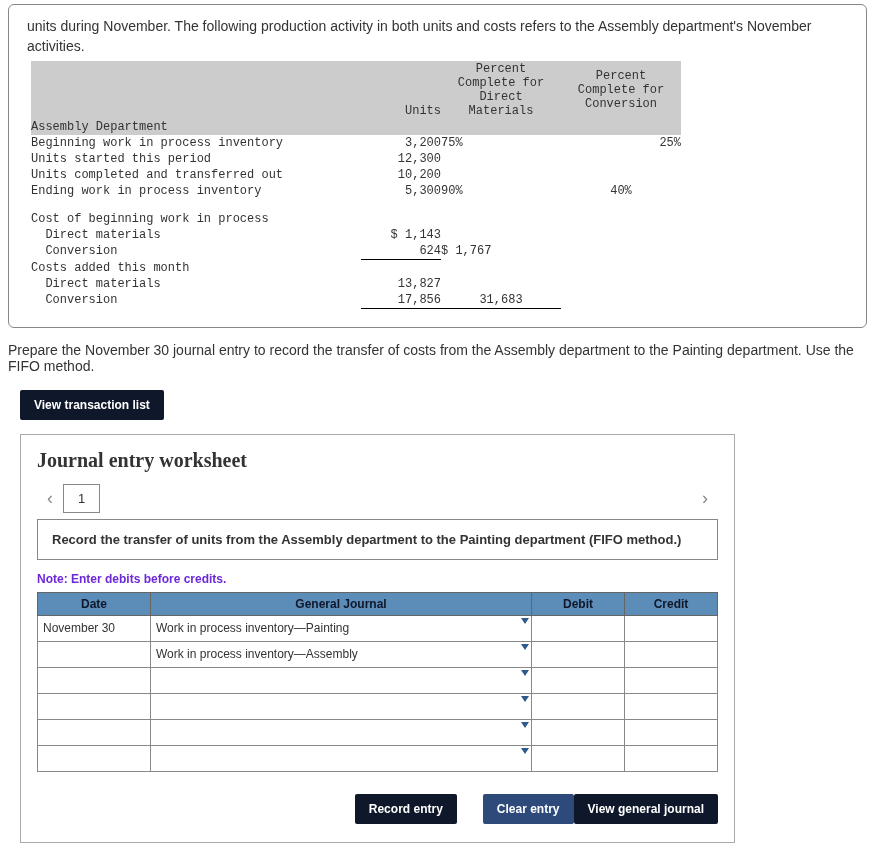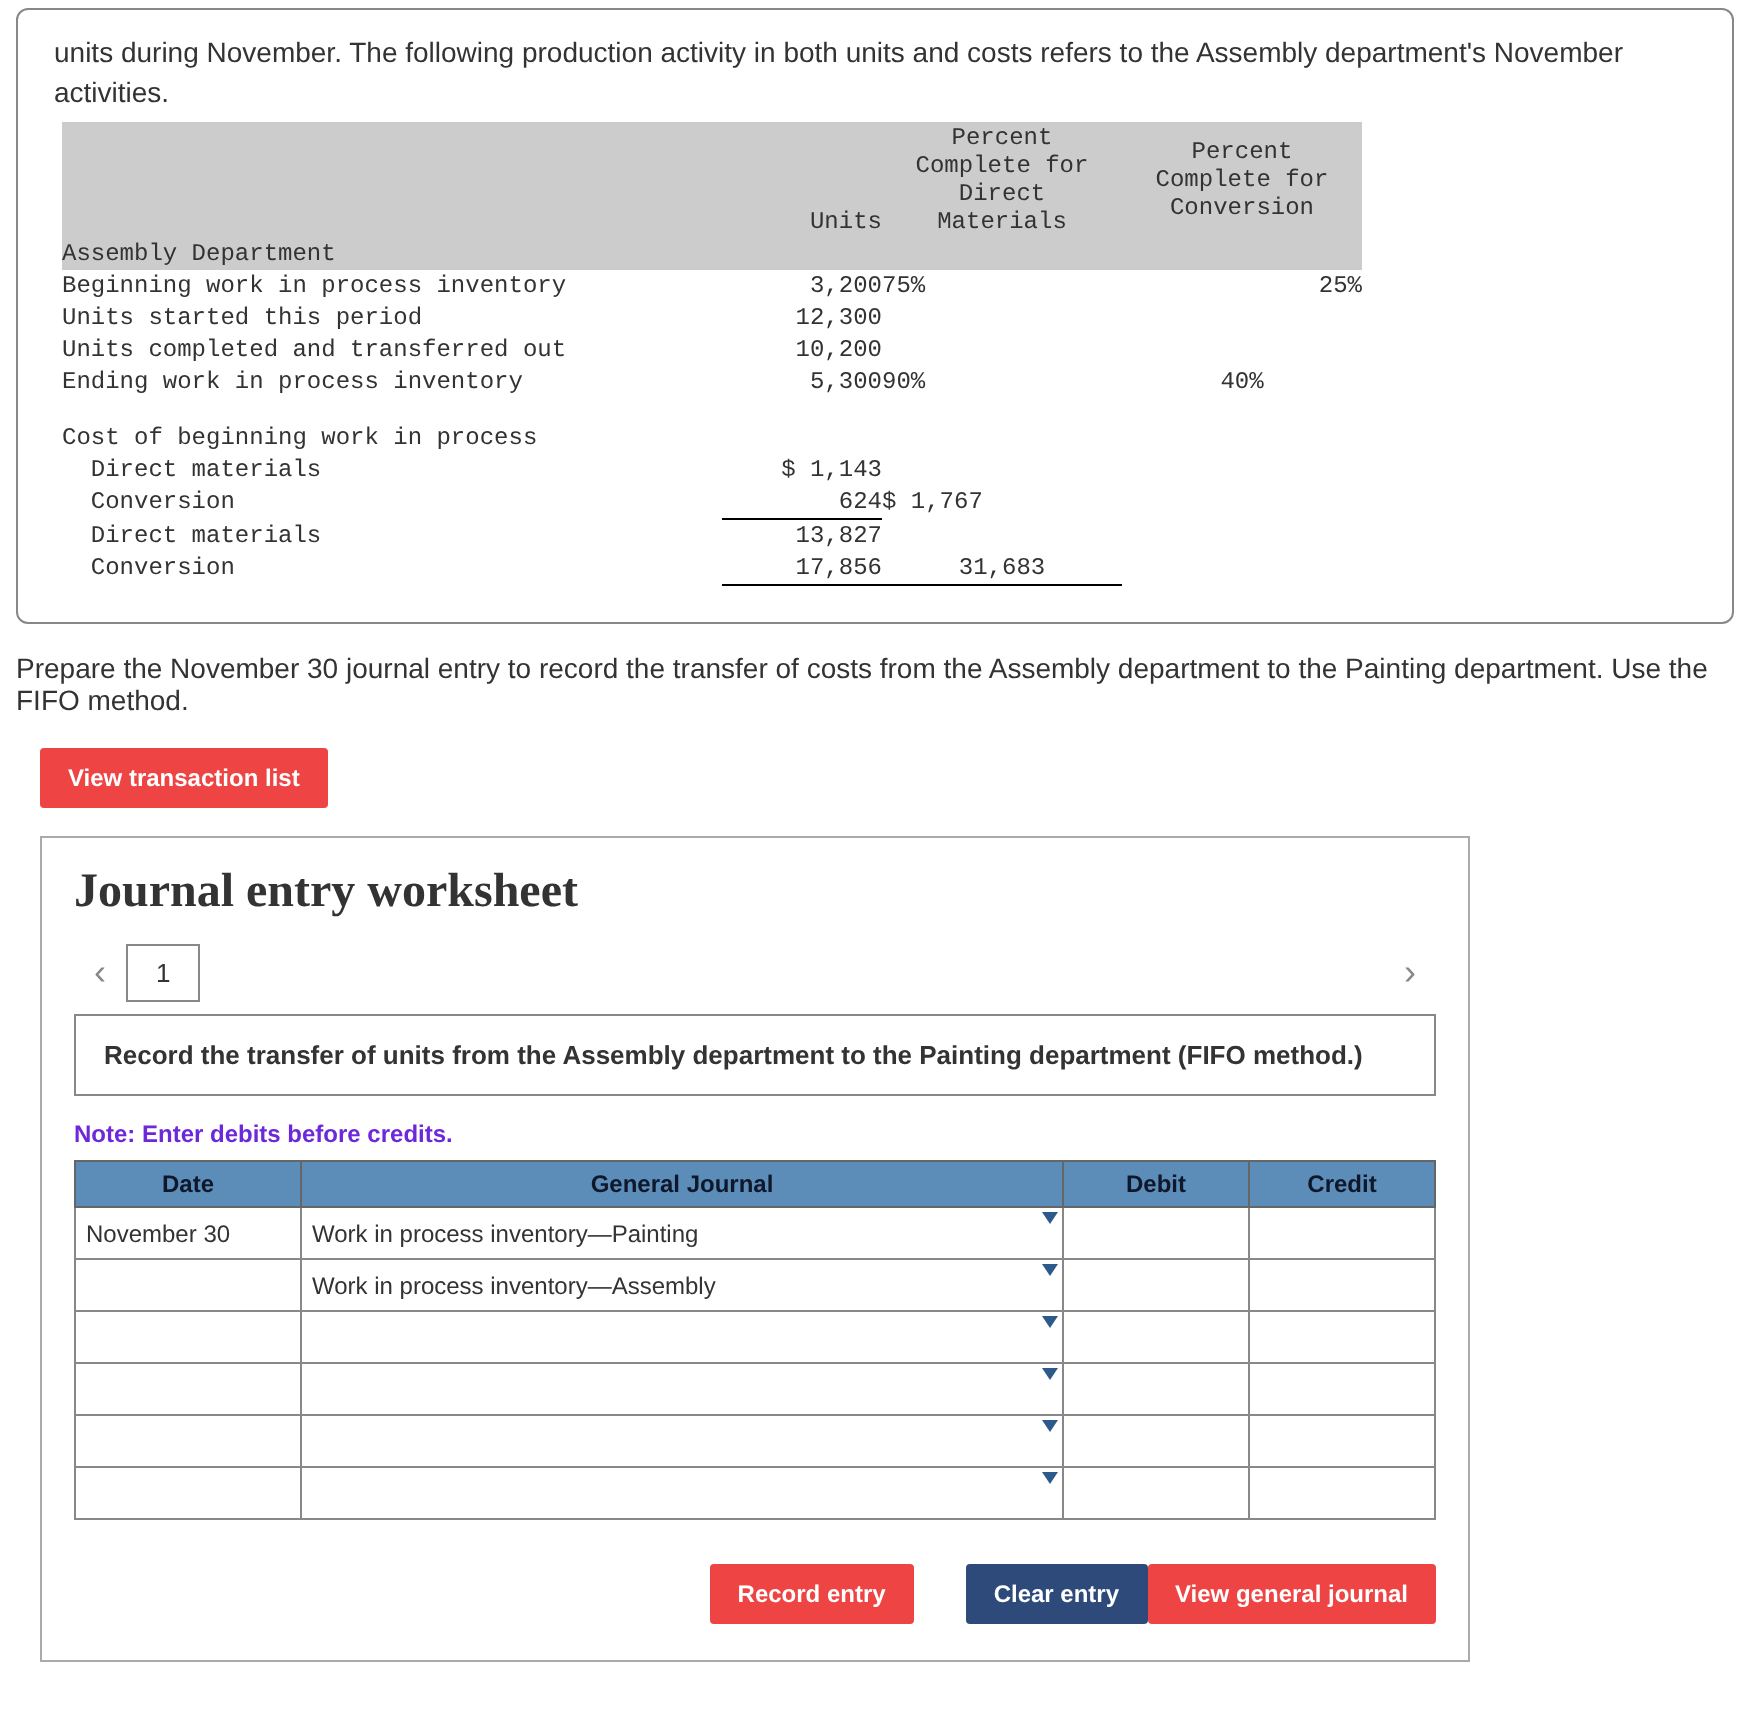"Costs added this month" tr { html: none -> <tr> <td>Costs added this month</td> <td></td> <td></td> <td></td> </tr> }
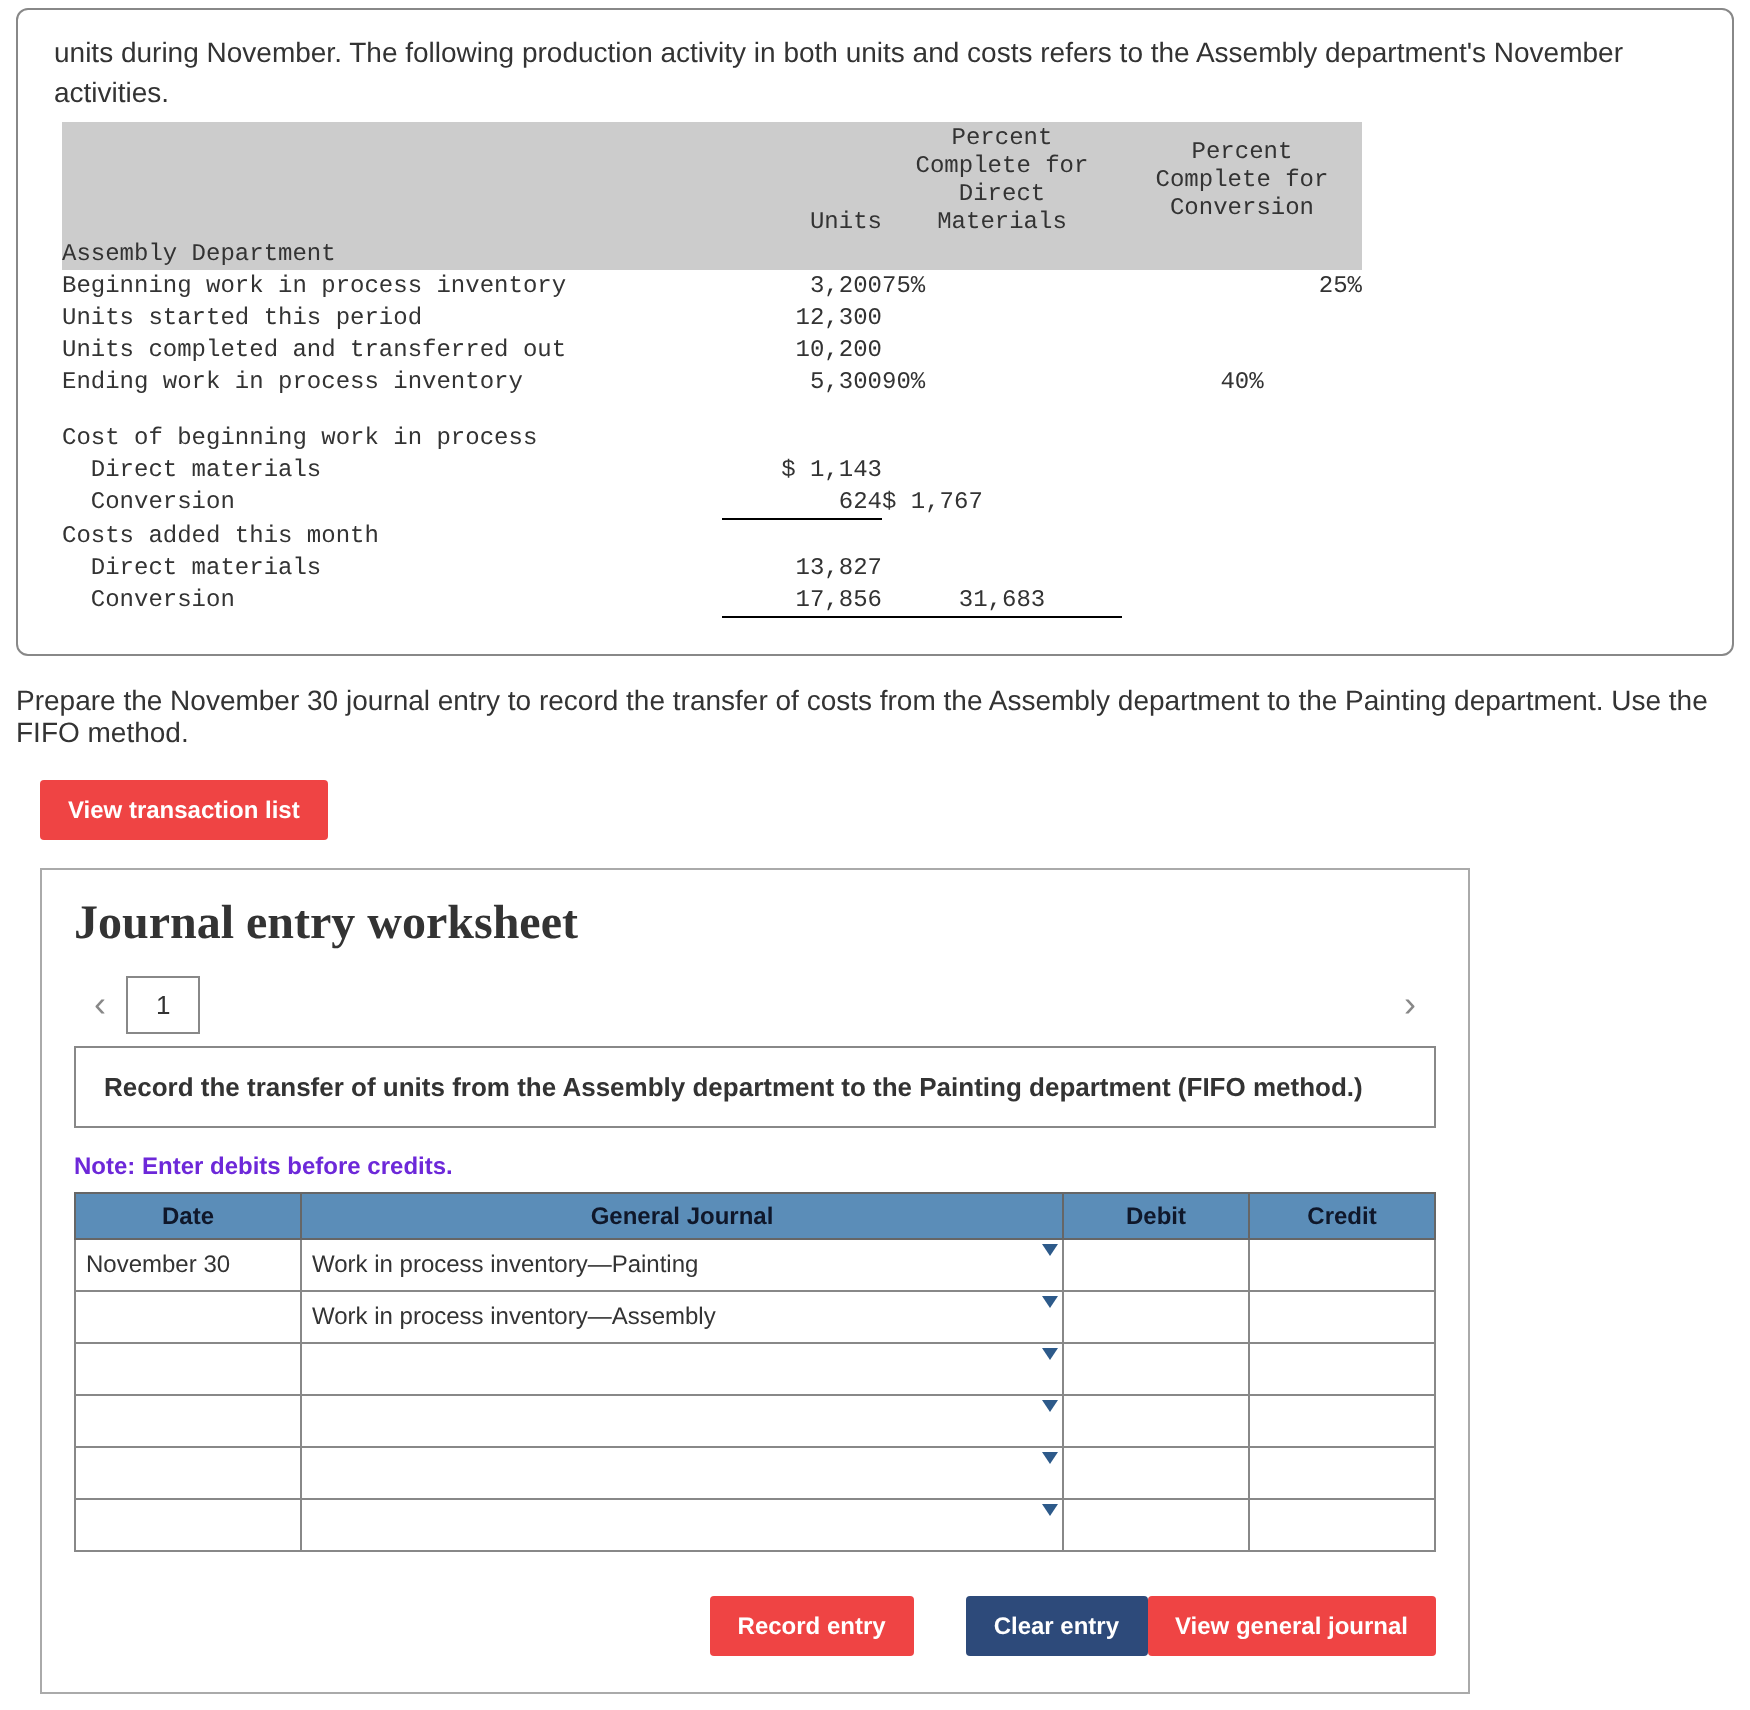"View transaction list" .btn-blue { background: #ef4444 -> #0f172a }
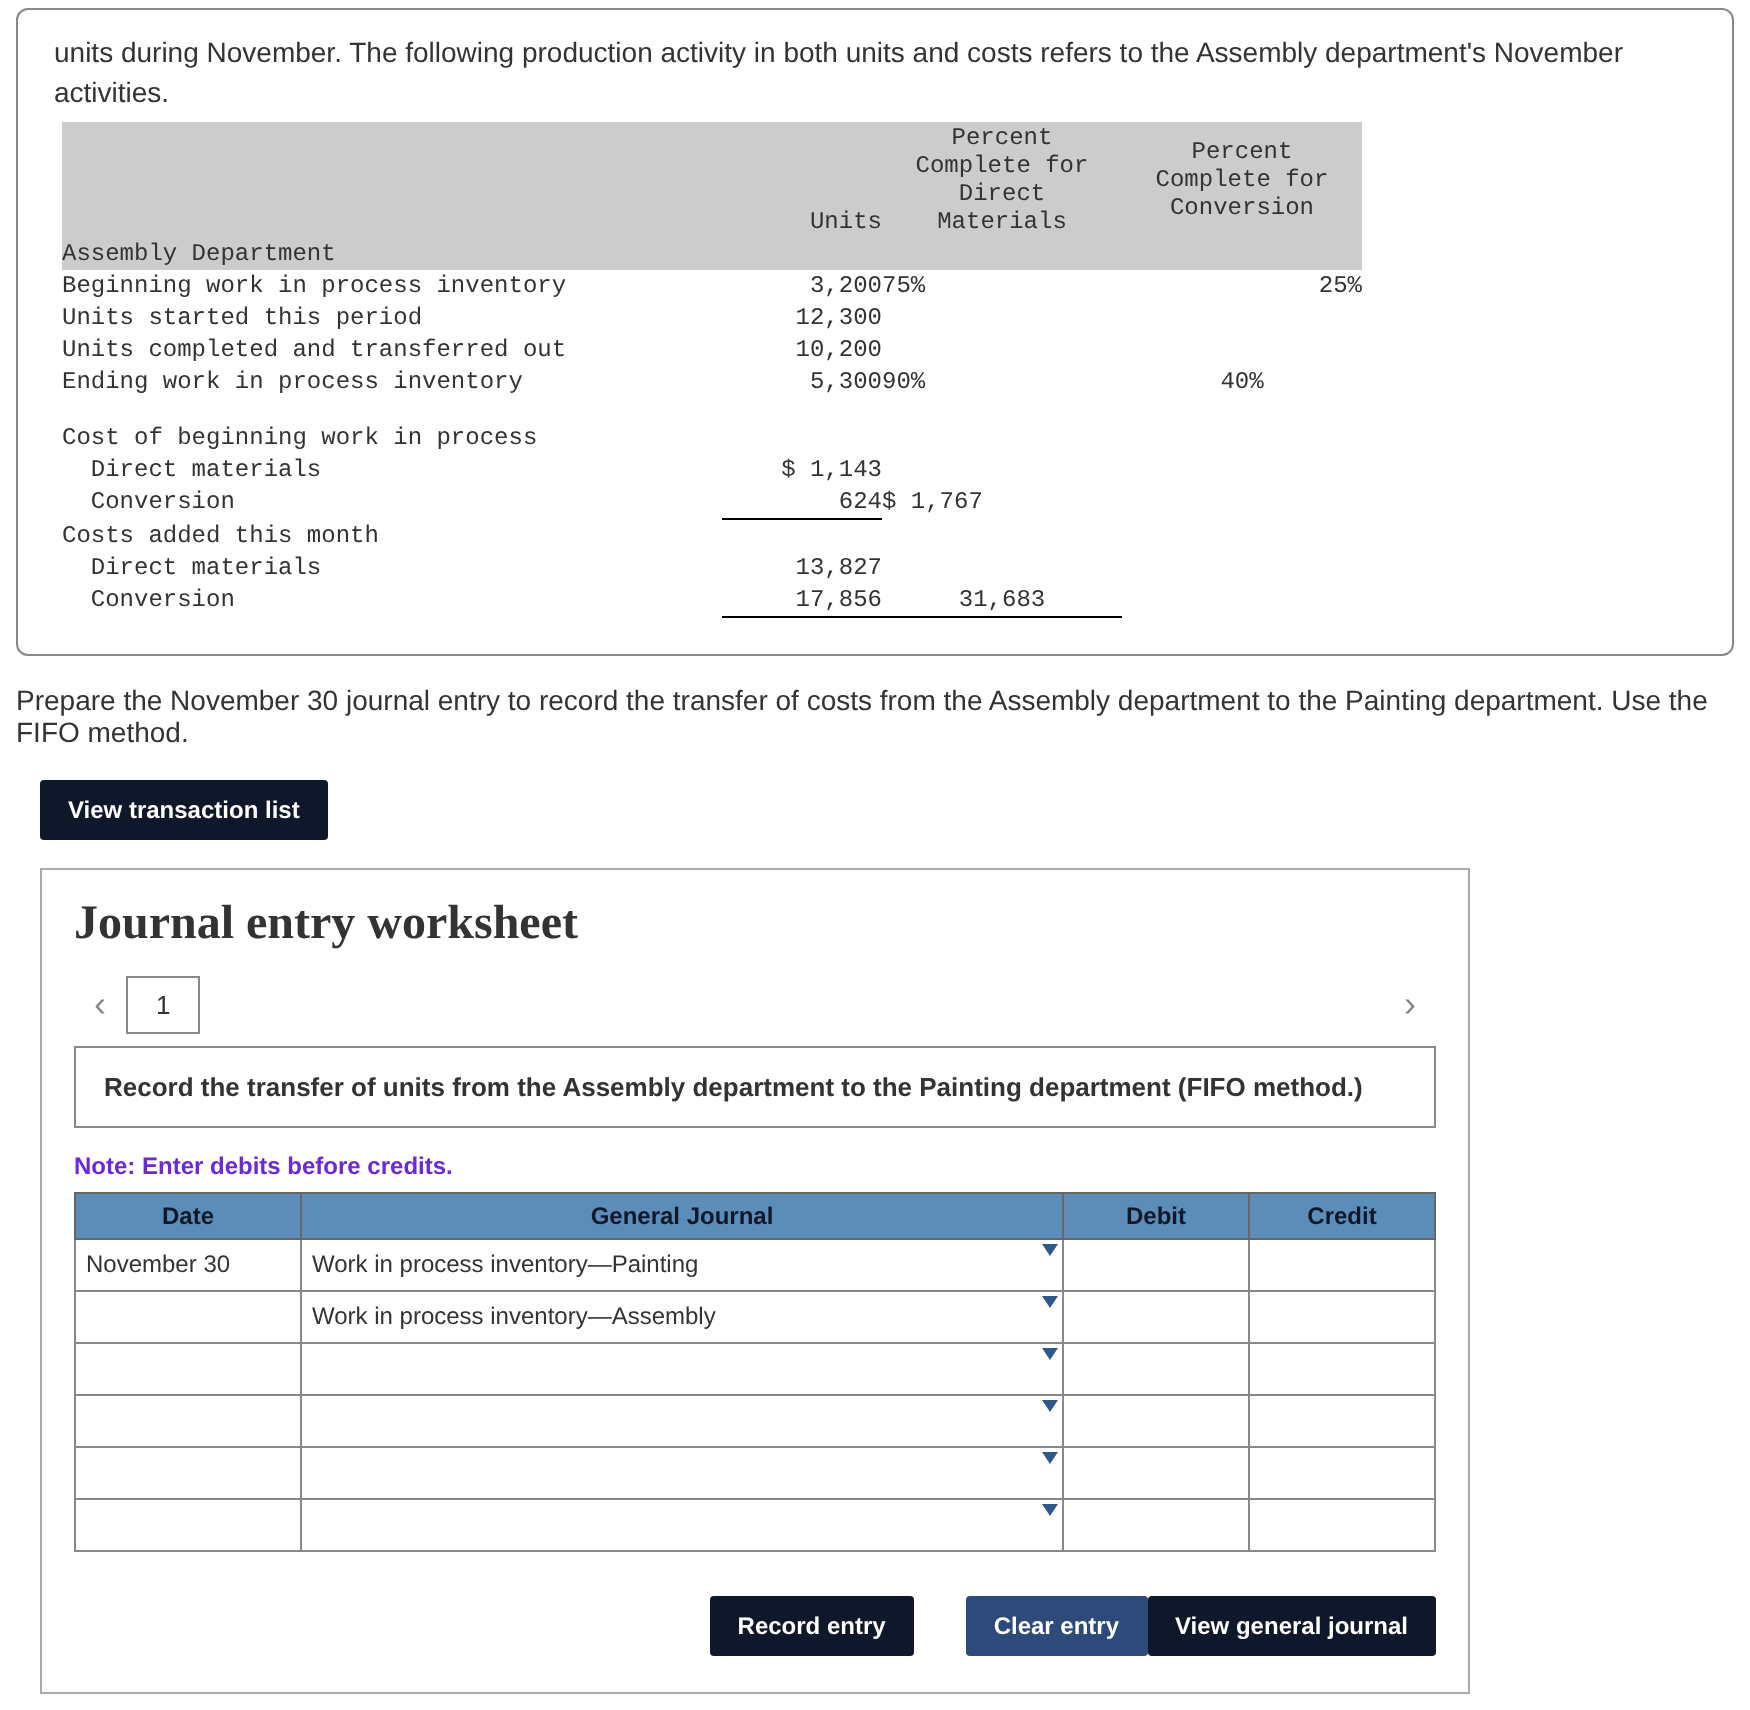"Journal entry worksheet" .ptitle { font-size: 24px -> 20px }
